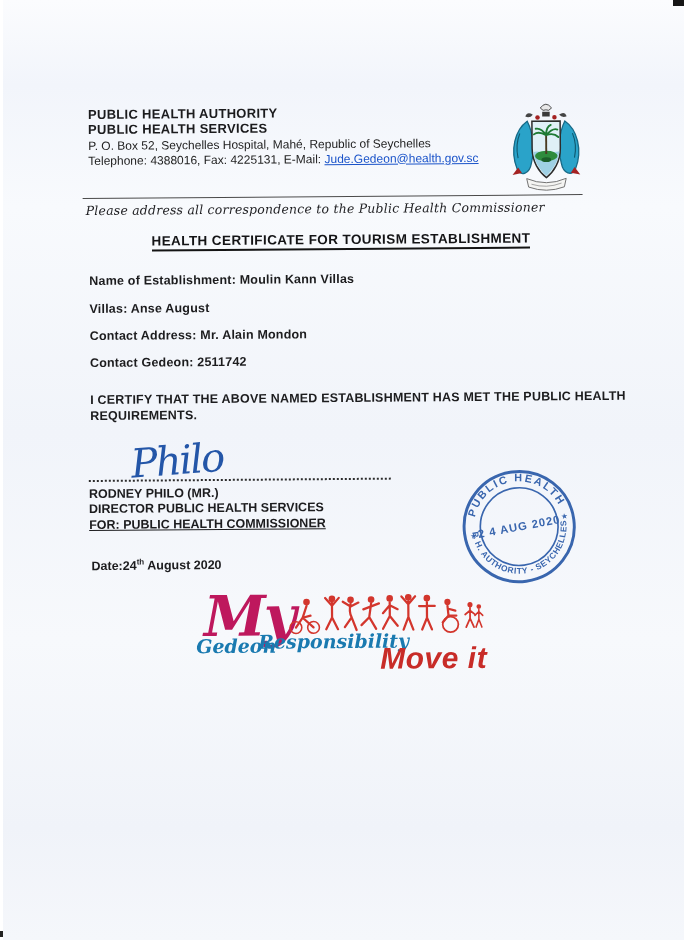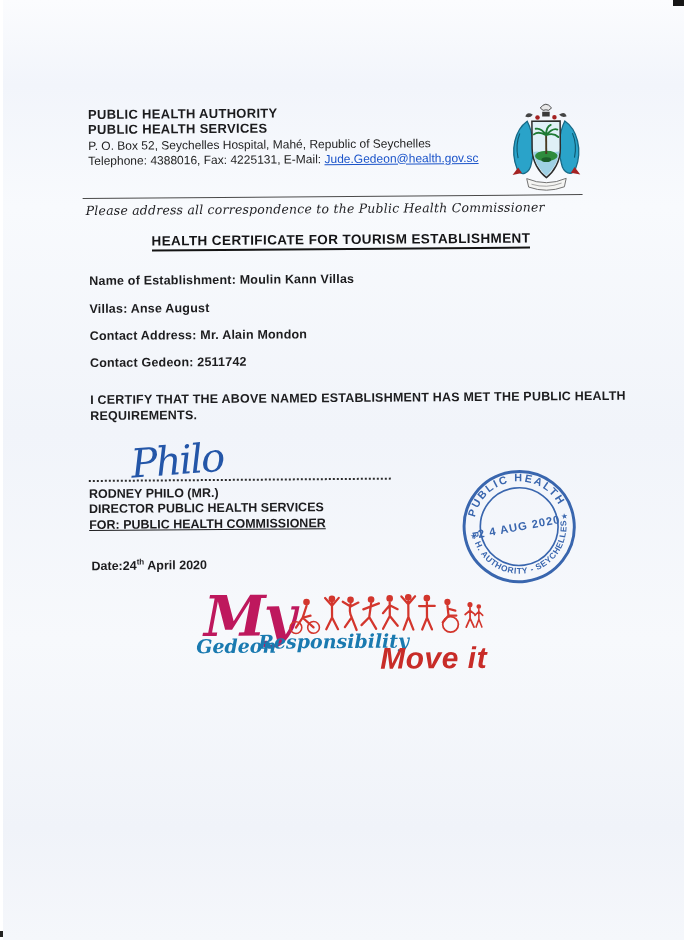"April 2020" span.date-rest { text: April -> August }
